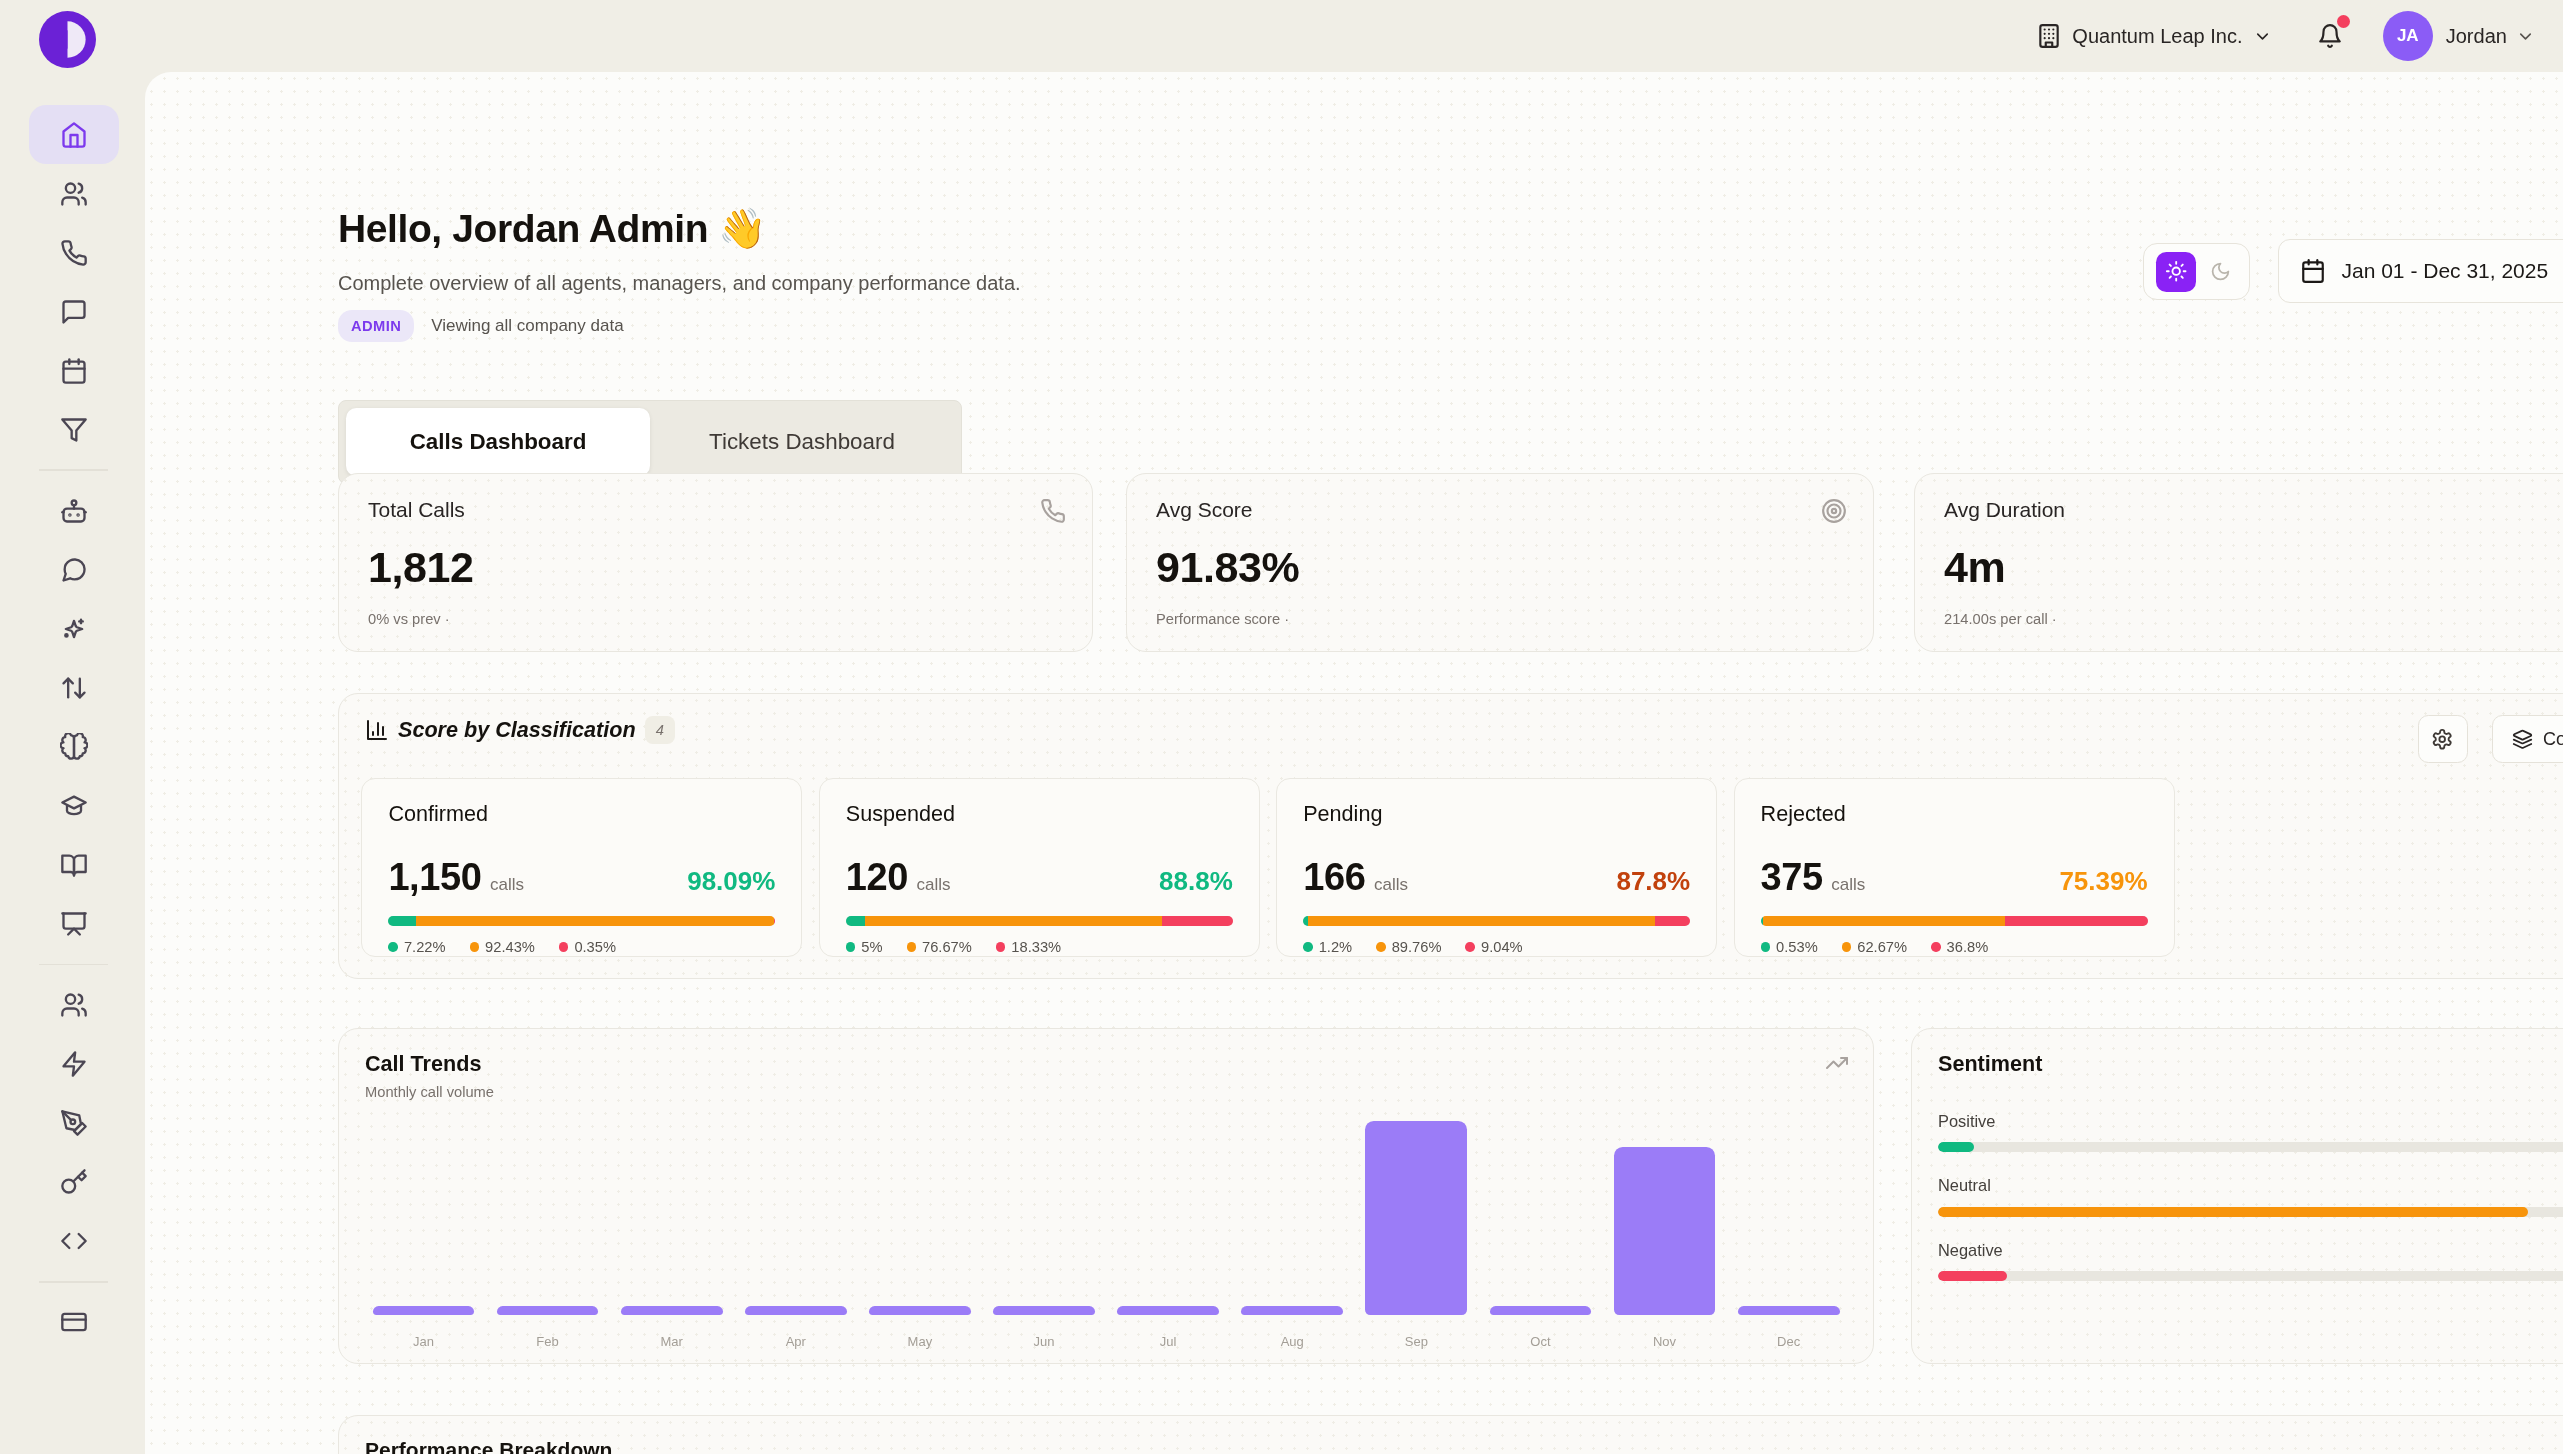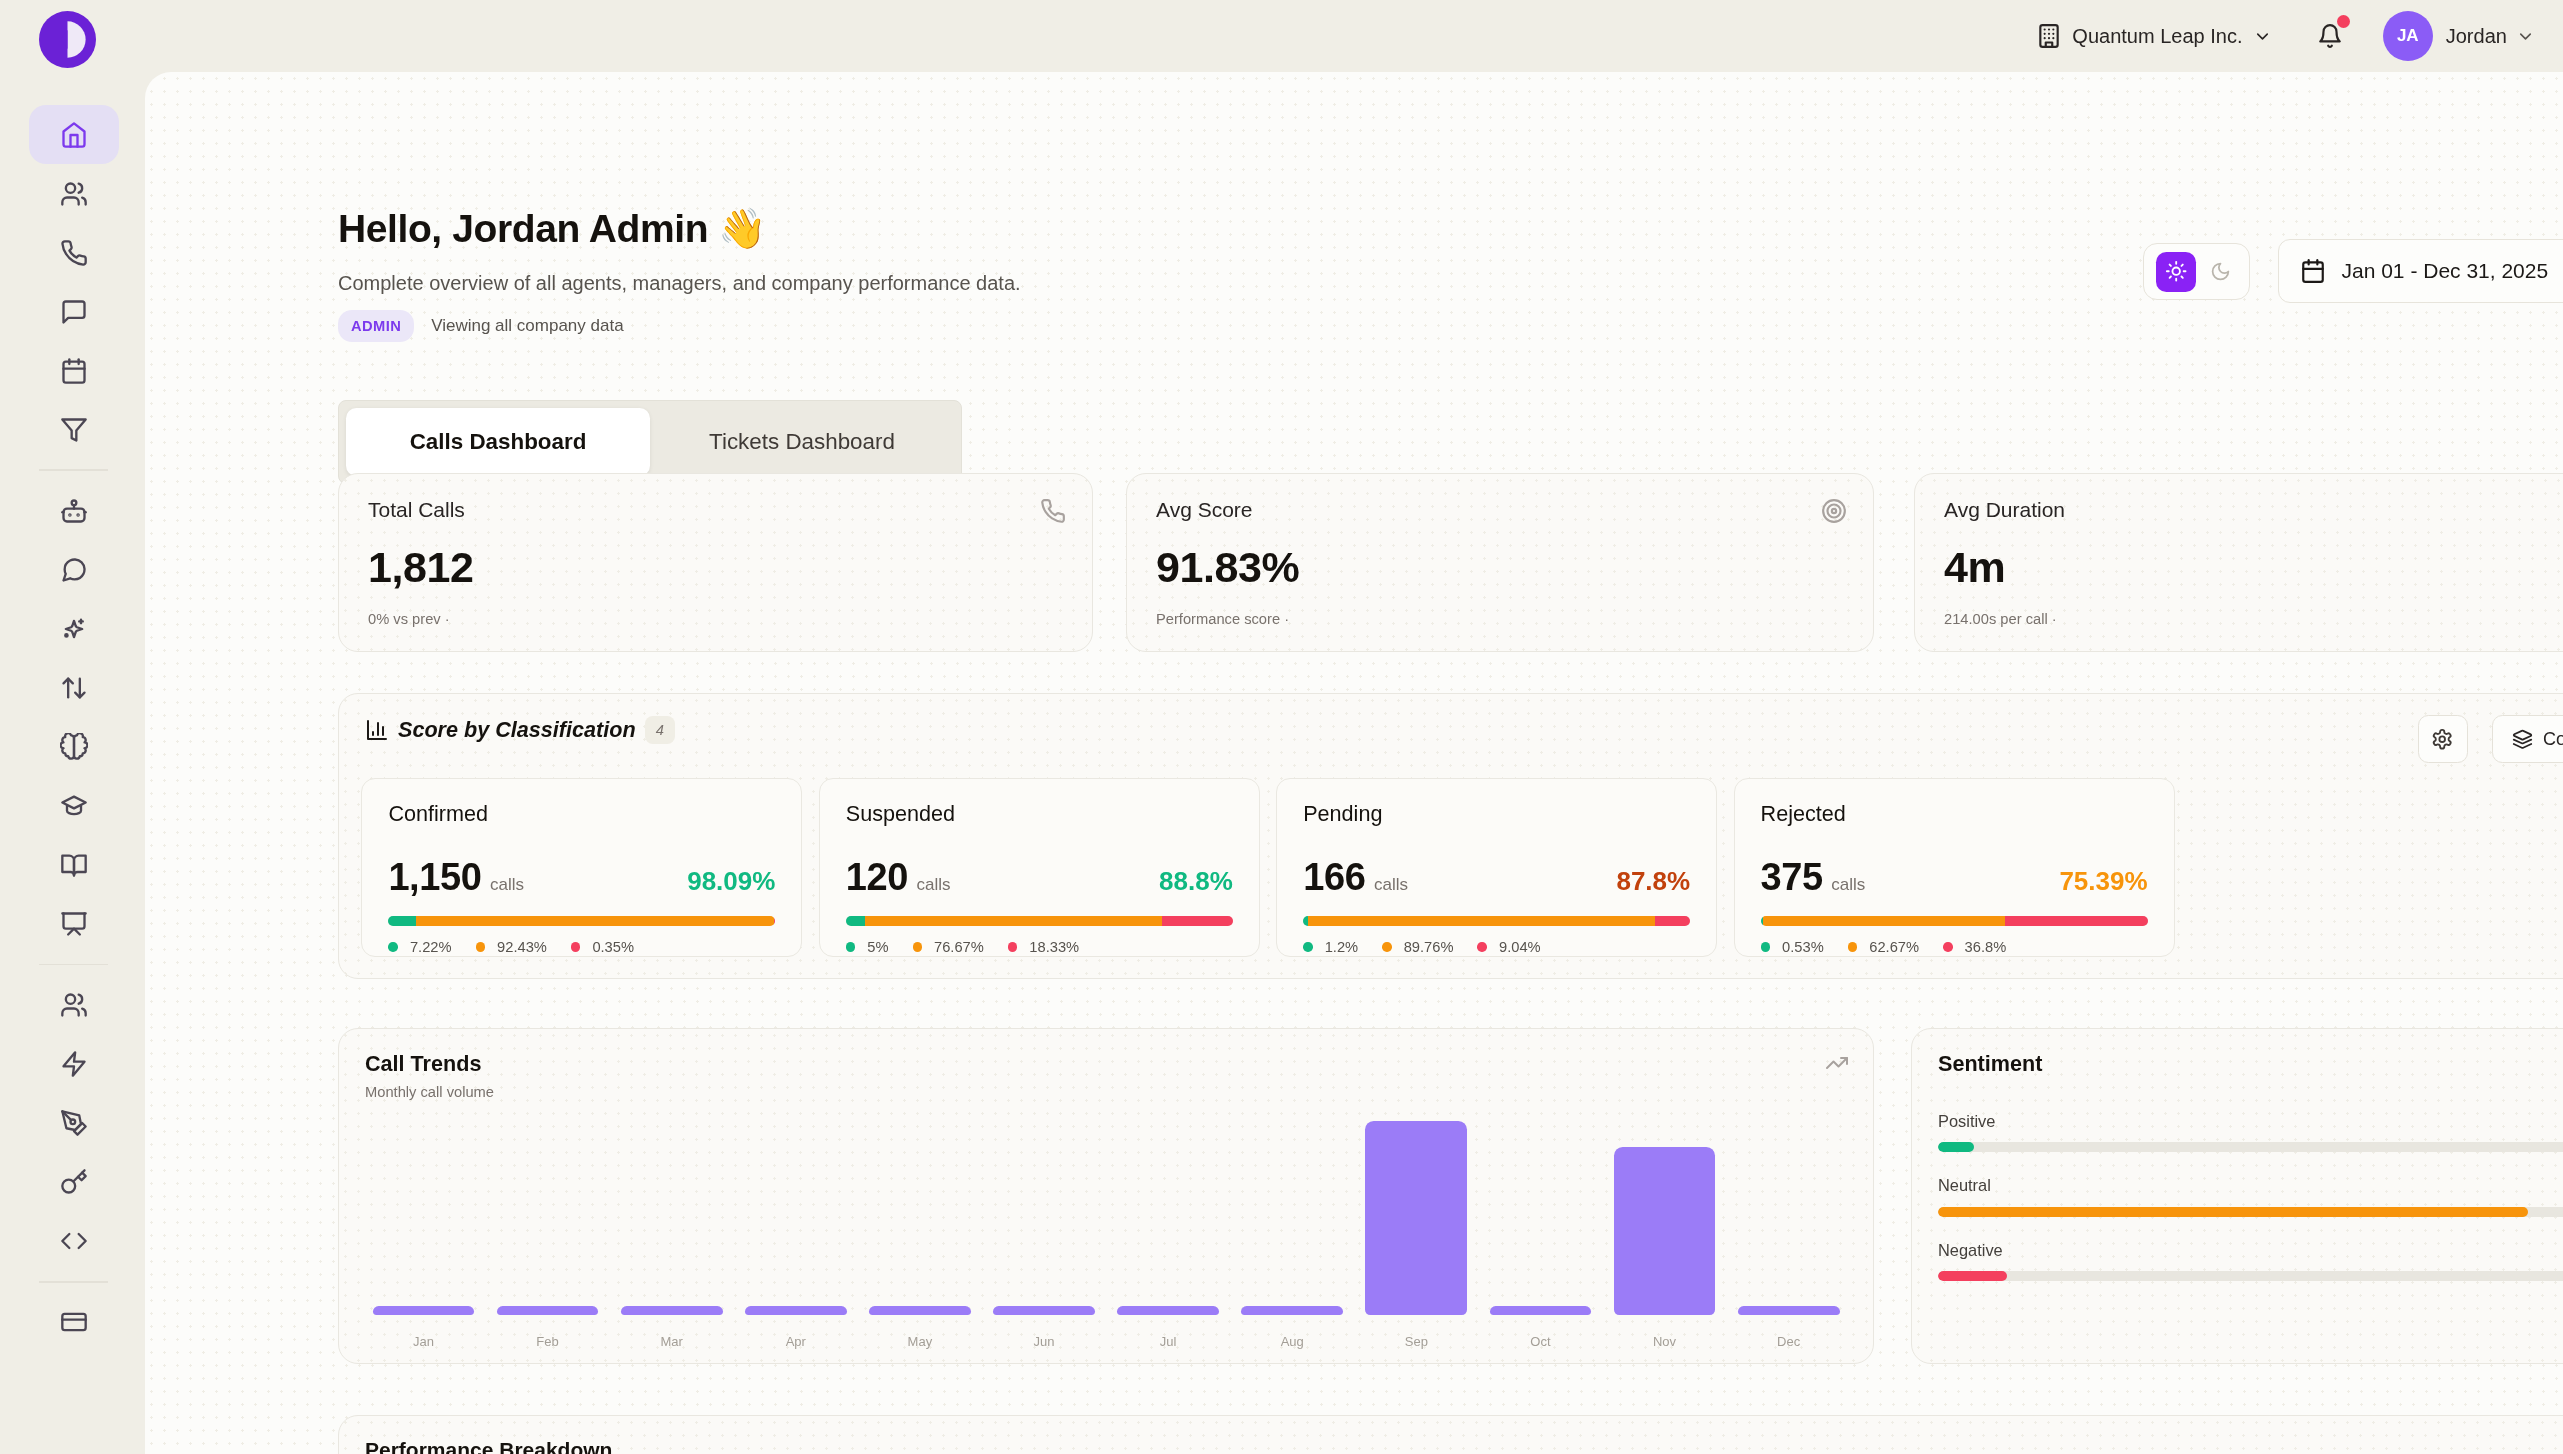"7.22%" .cc-leg-item { gap: 12px -> 6px }
